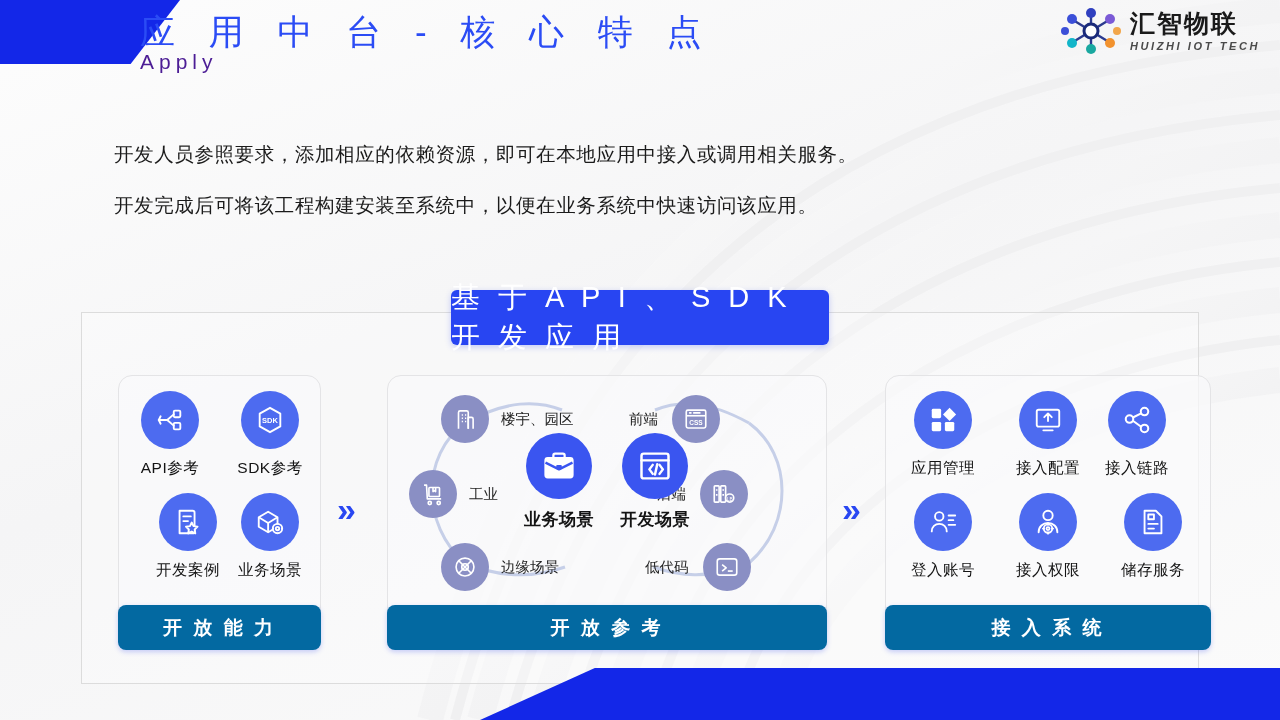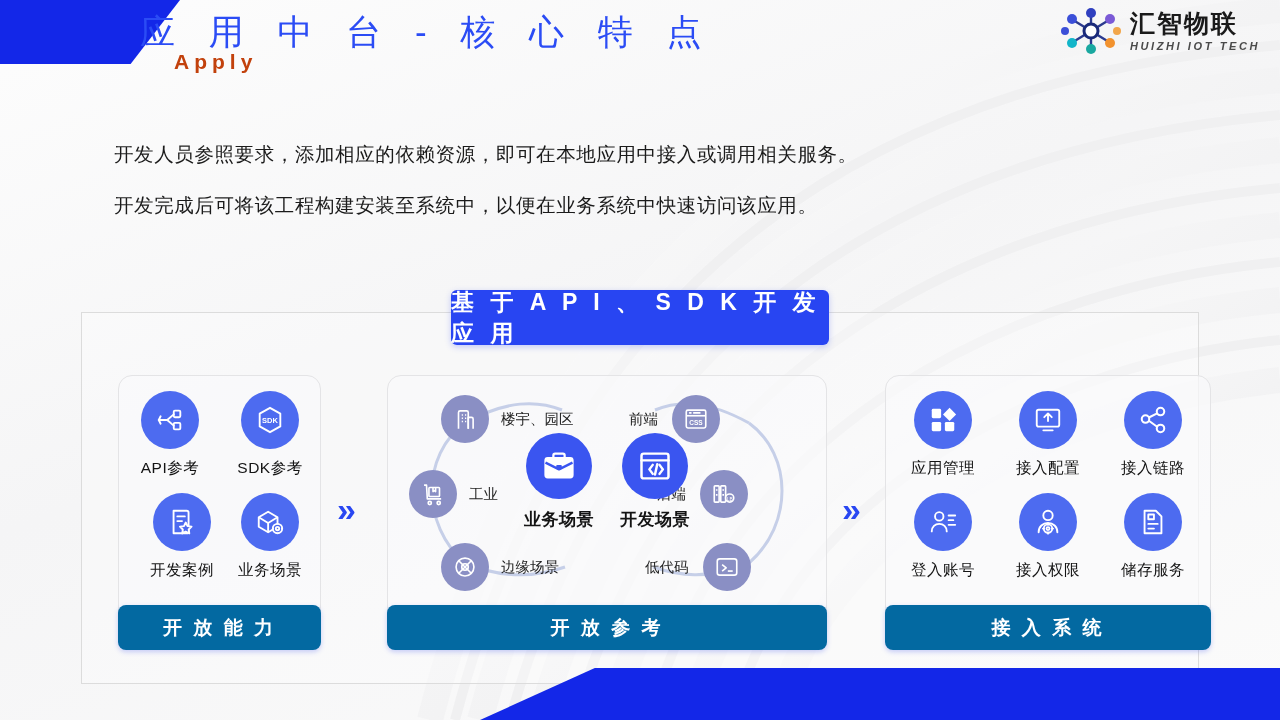"Apply" #hdr-sub { color: #c2410c -> #4c1d95; font-weight: 700 -> 400; left: 174px -> 140px }
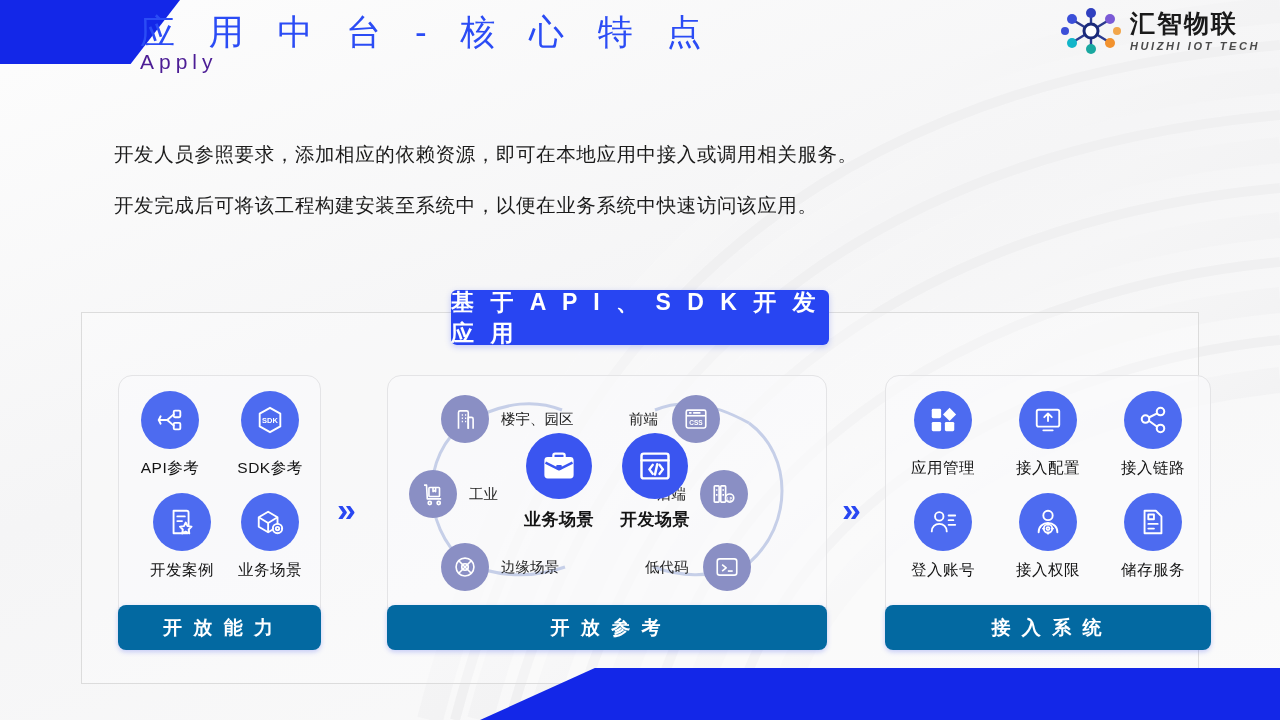"基 于 A P I" #headline span { font-size: 23px -> 29px; font-weight: bold -> normal }
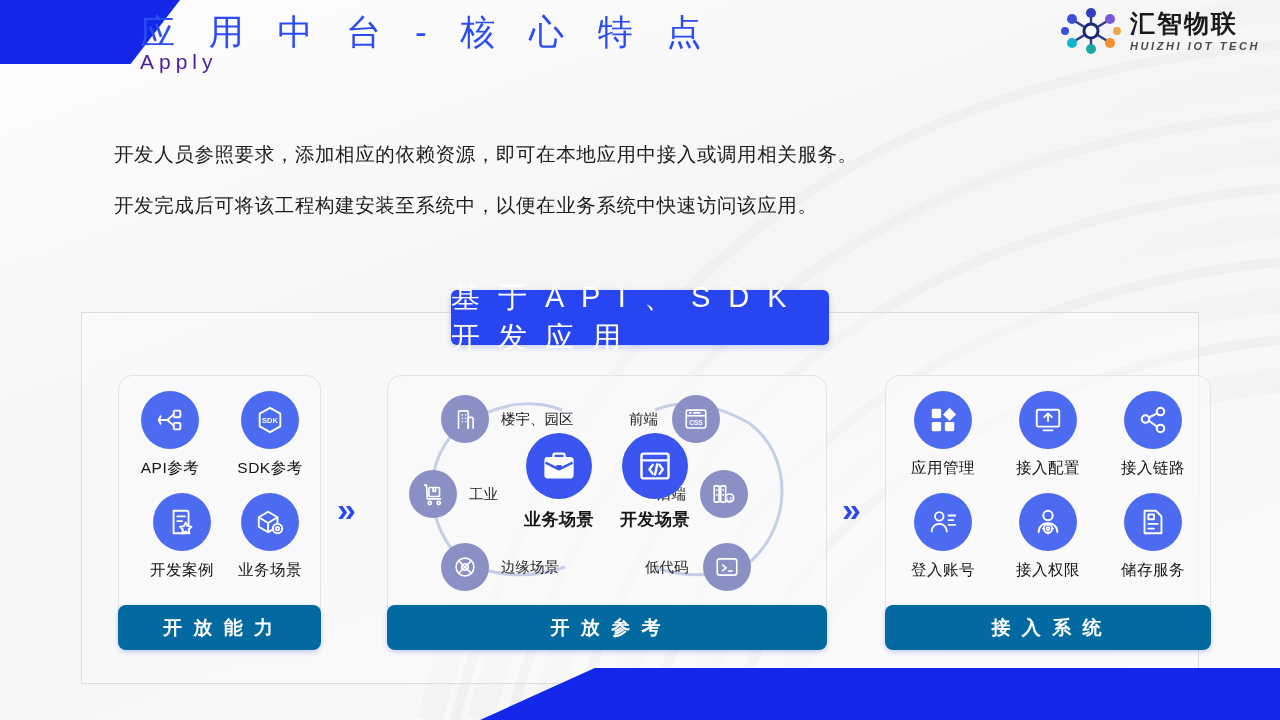"接入链路" div.tile { left: 220px -> 204px }
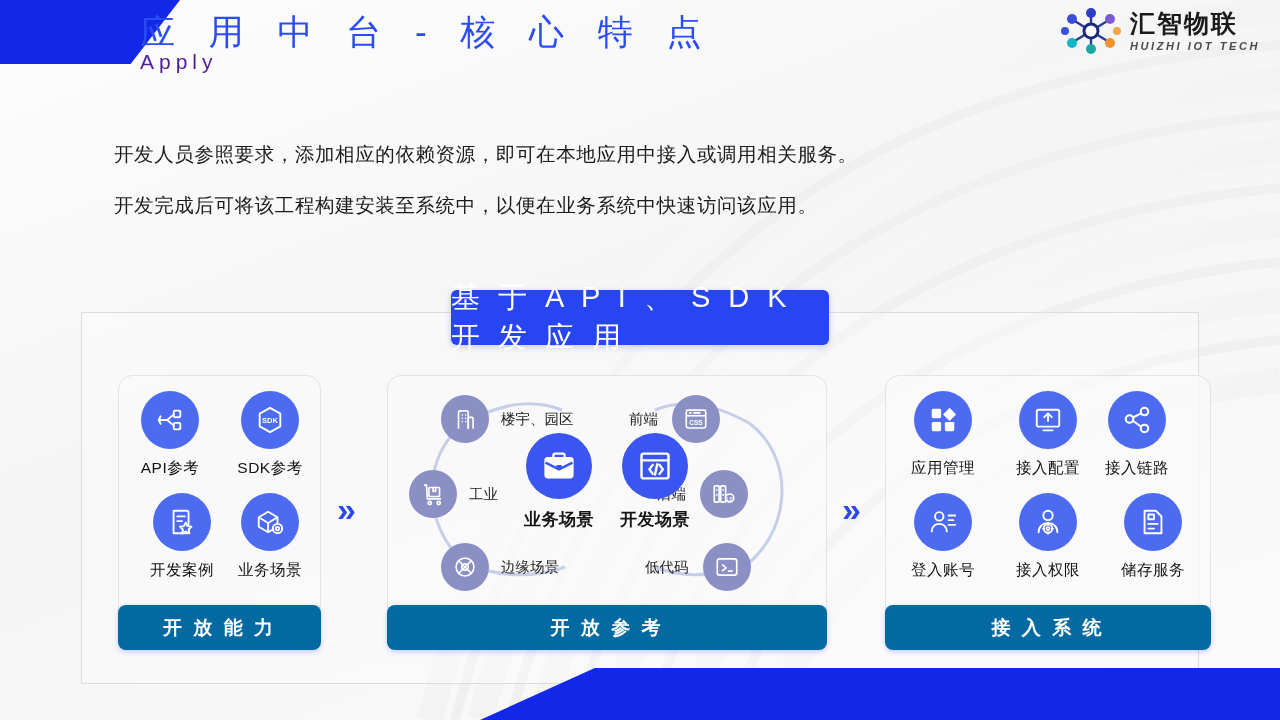"开发案例" div.tile { left: 16px -> 22px }
